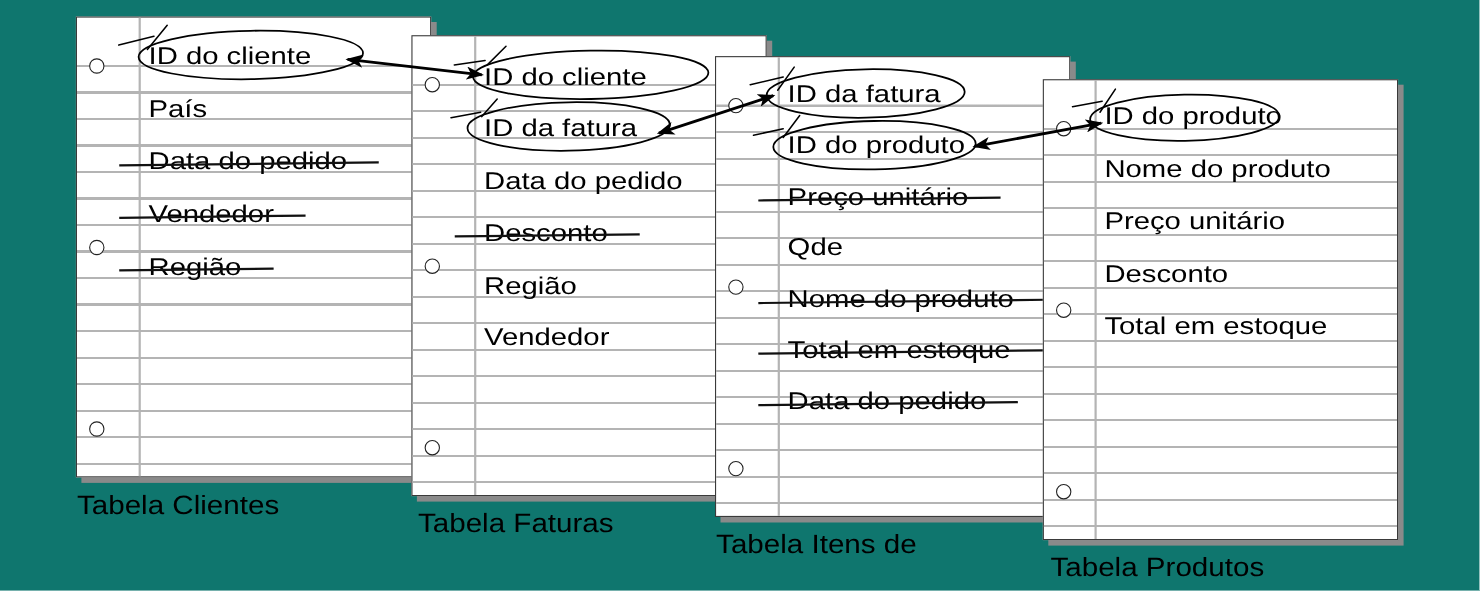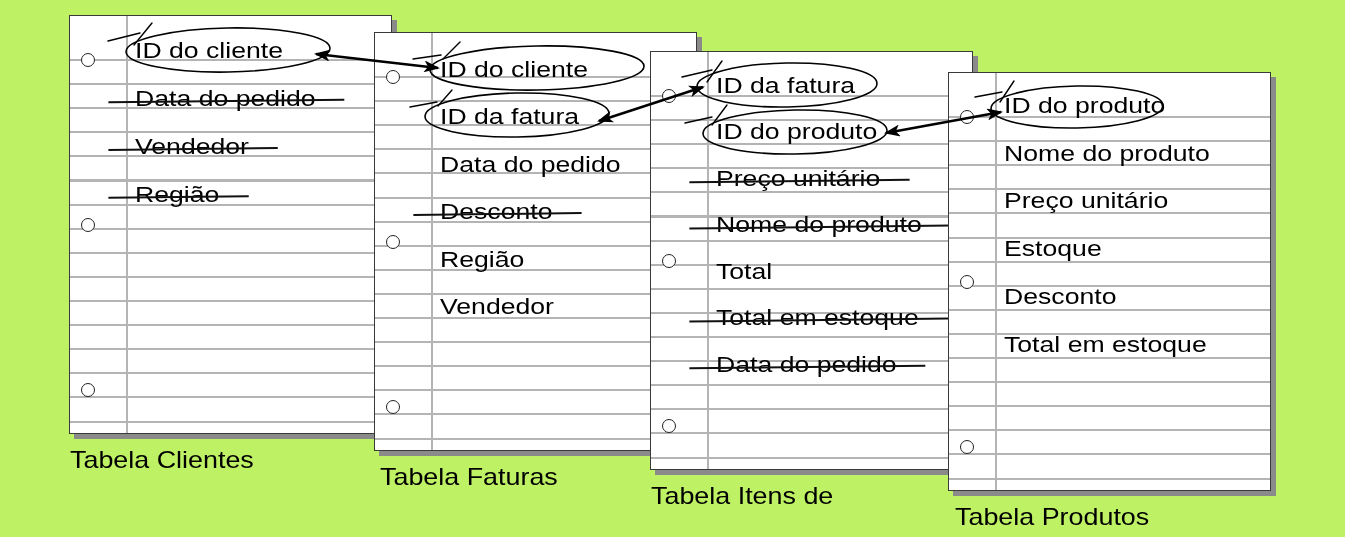"ID do cliente" #canvas { background: #bef264 -> #0f766e }
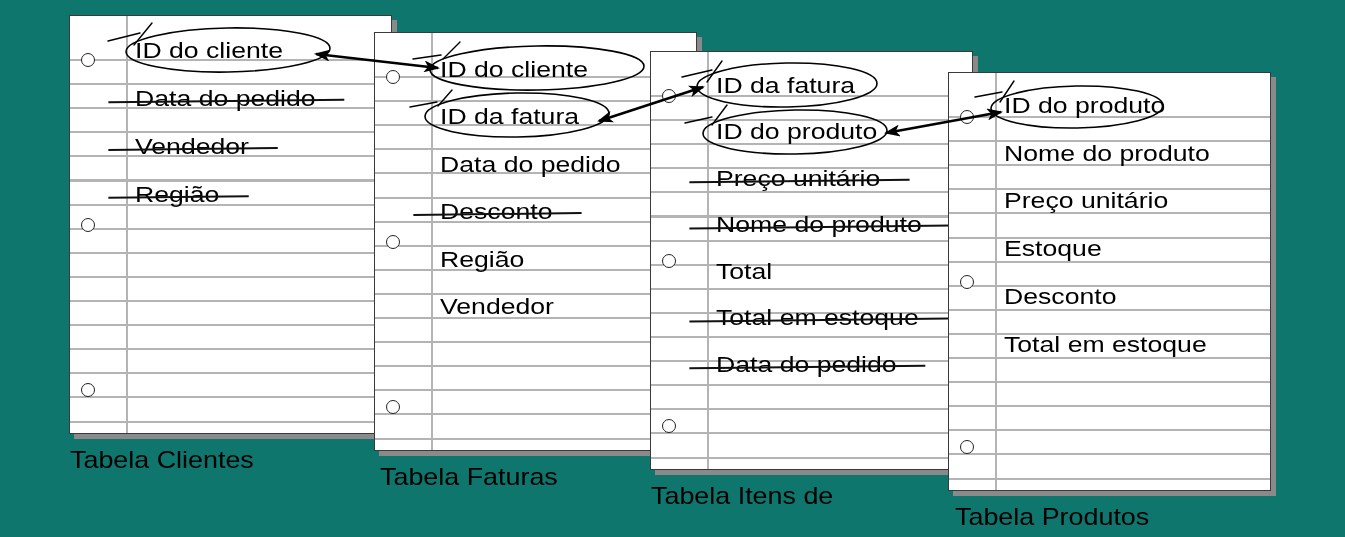"País" div.field { html: none -> <div> <span>País</span> </div> }
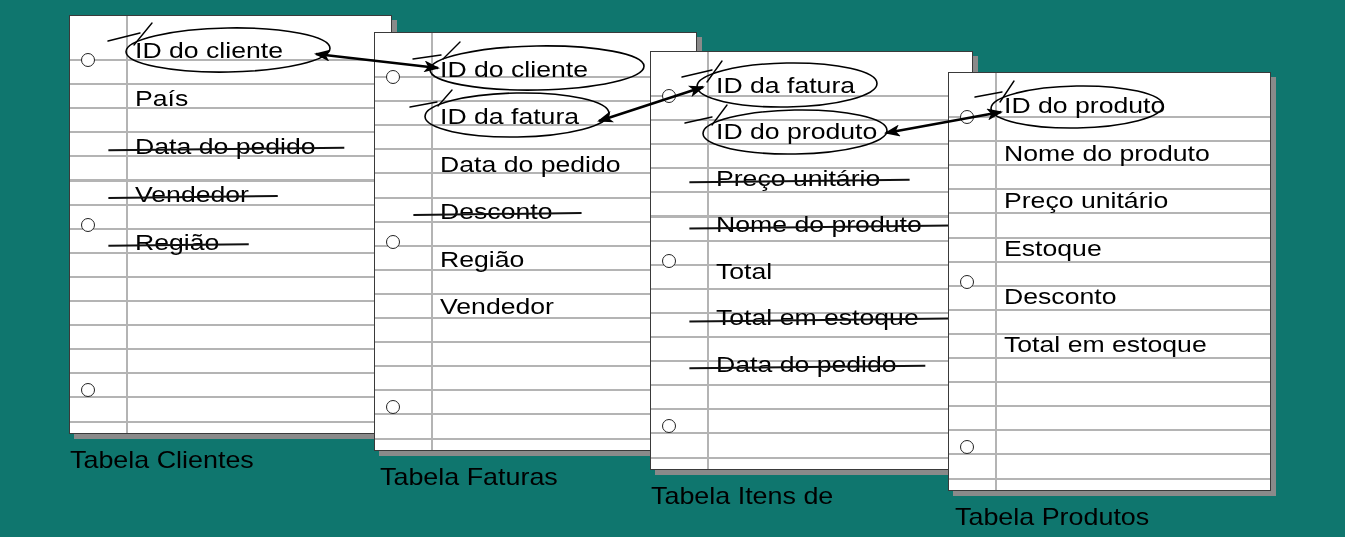"Qde" div.field { html: none -> <div> <span>Qde</span> </div> }
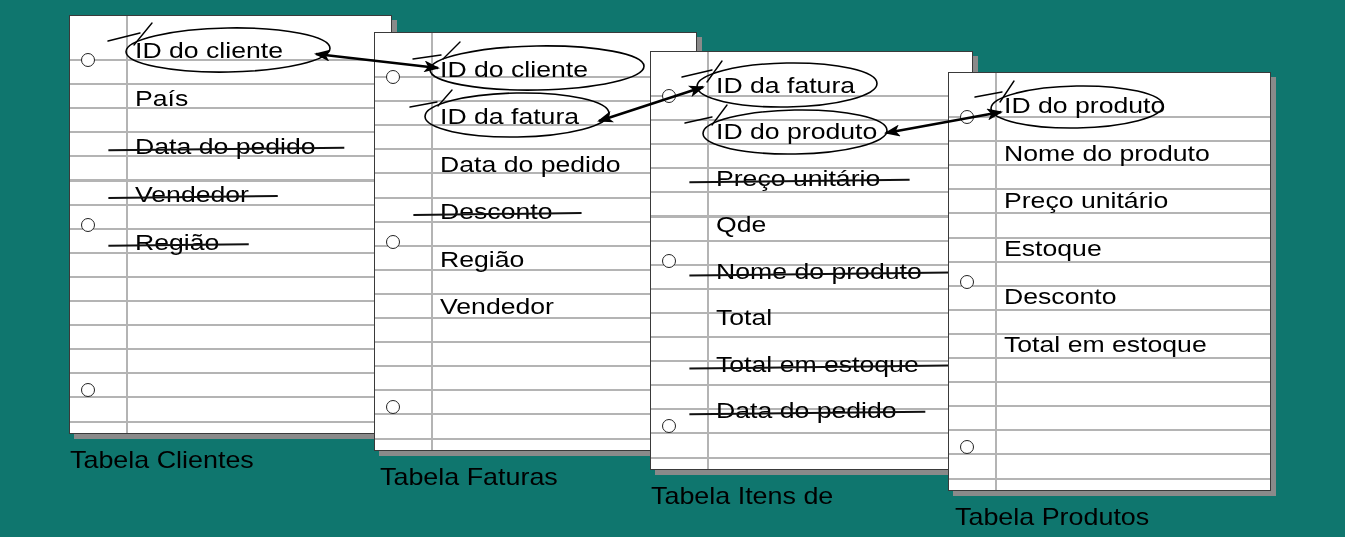"Estoque" div.field { html: <div> <span>Estoque</span> </div> -> none }
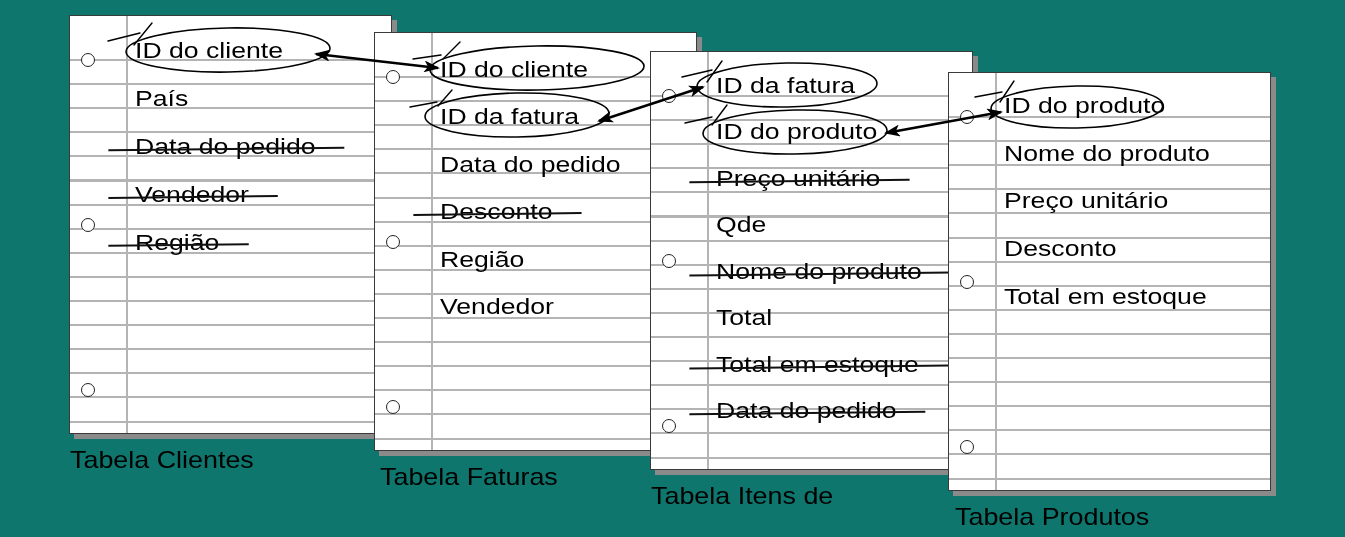"Total" div.field { html: <div> <span>Total</span> </div> -> none }
